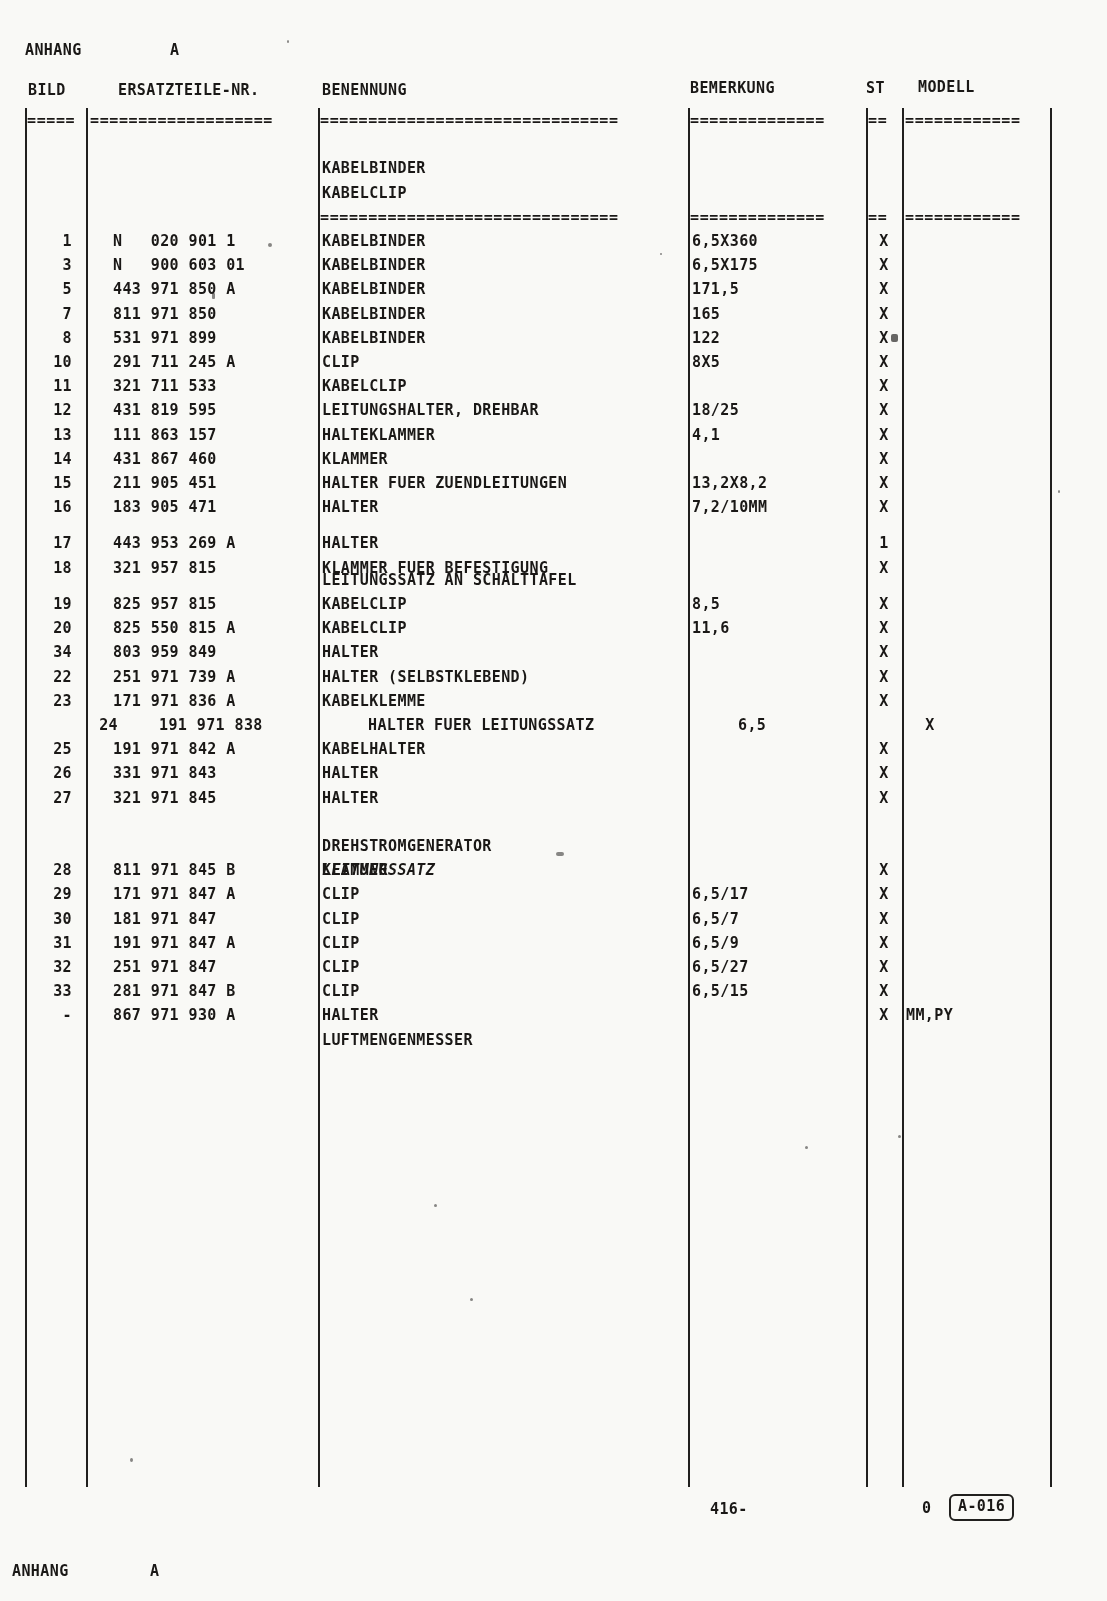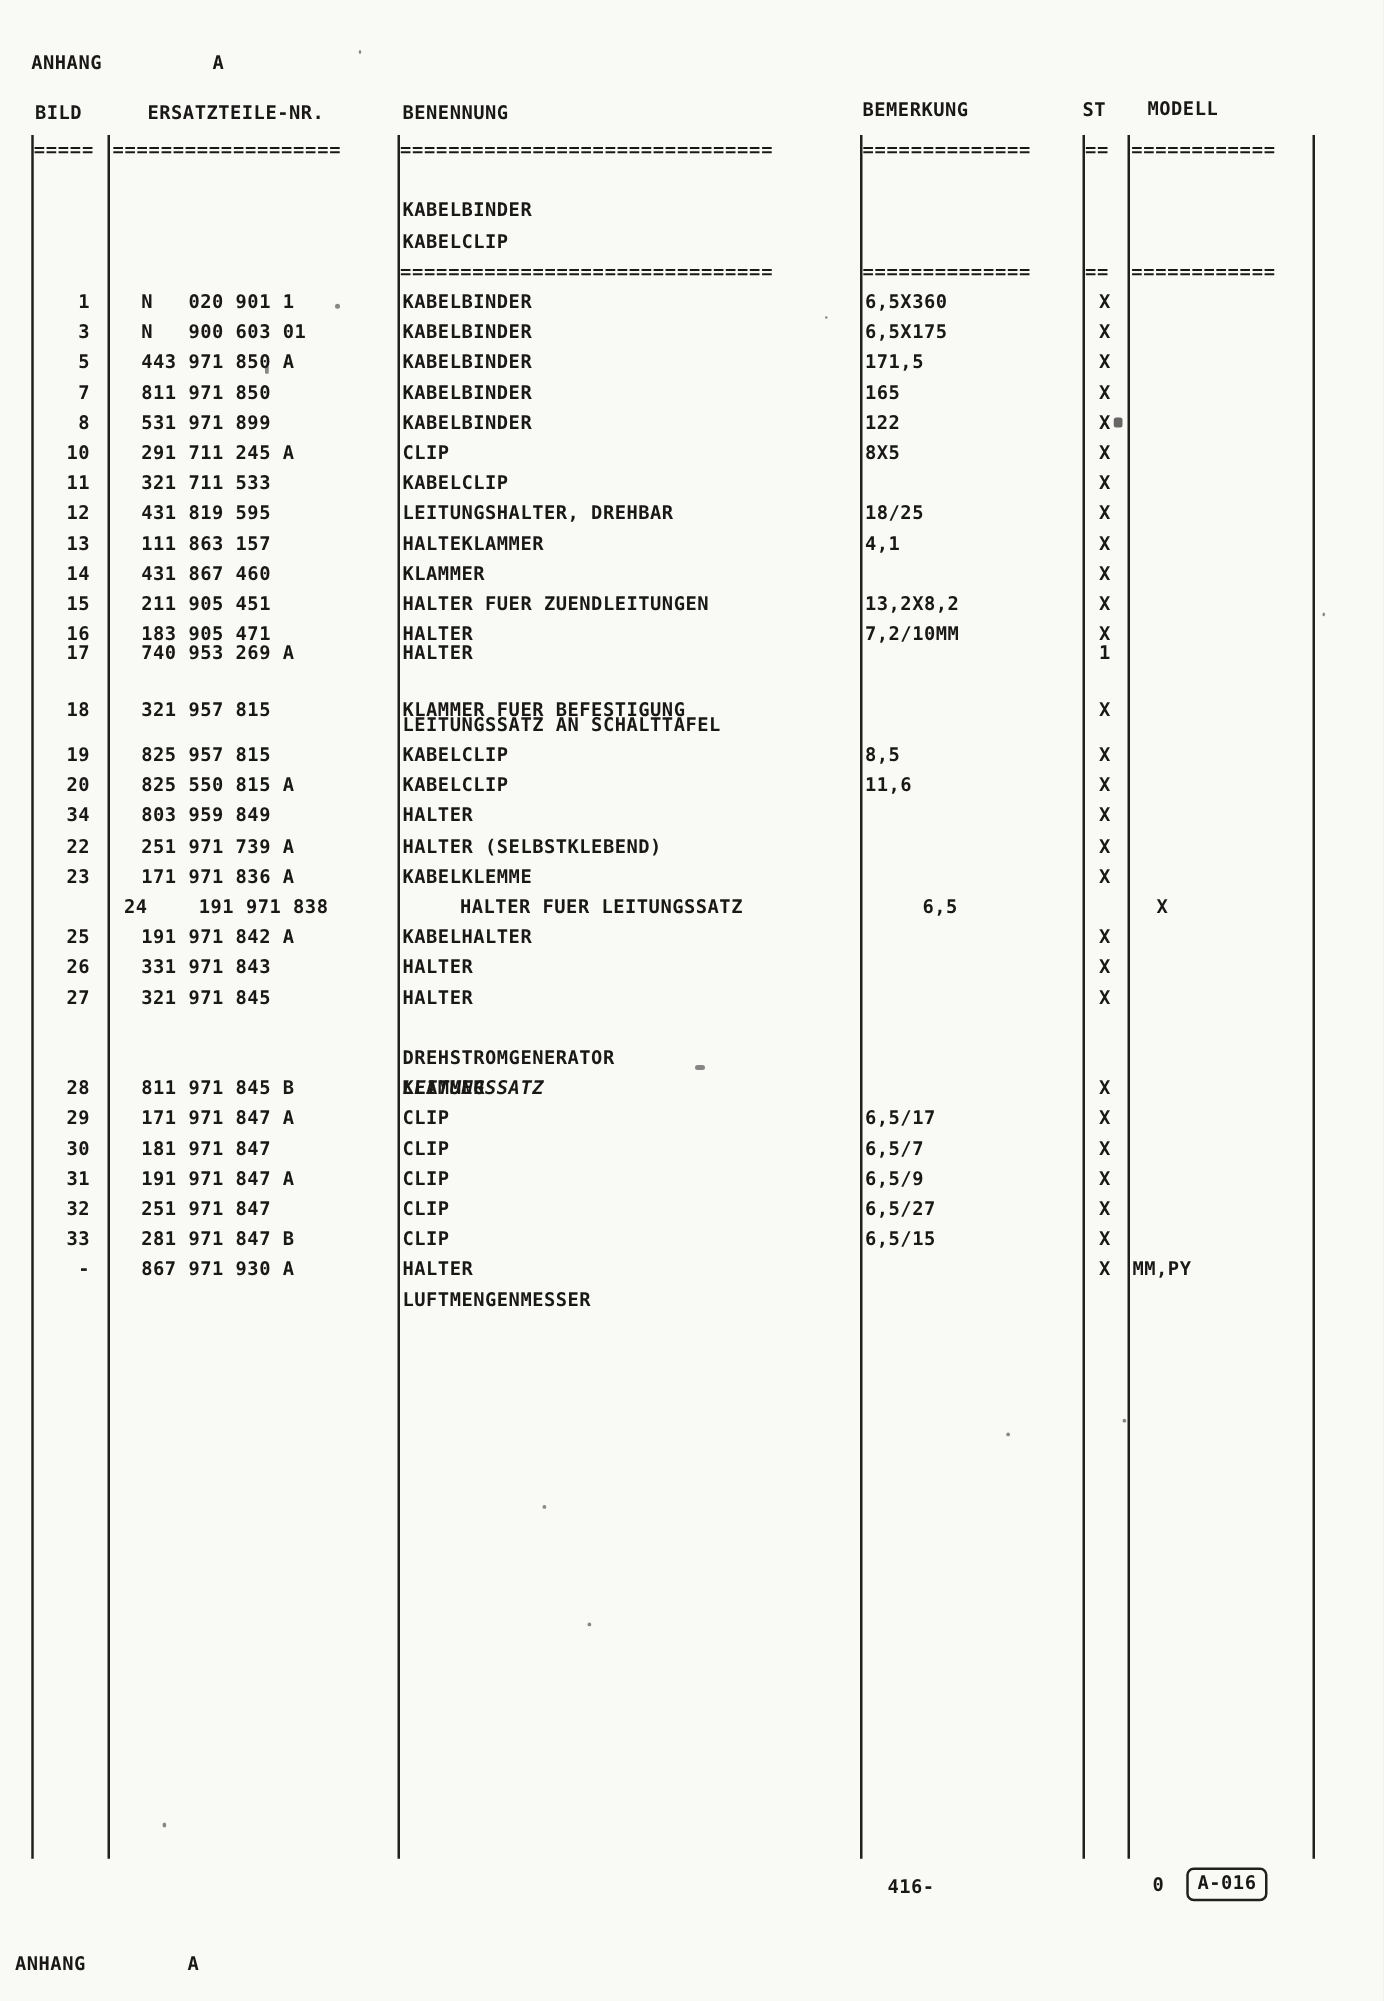"17" div.trow { top: 512px -> 533px }
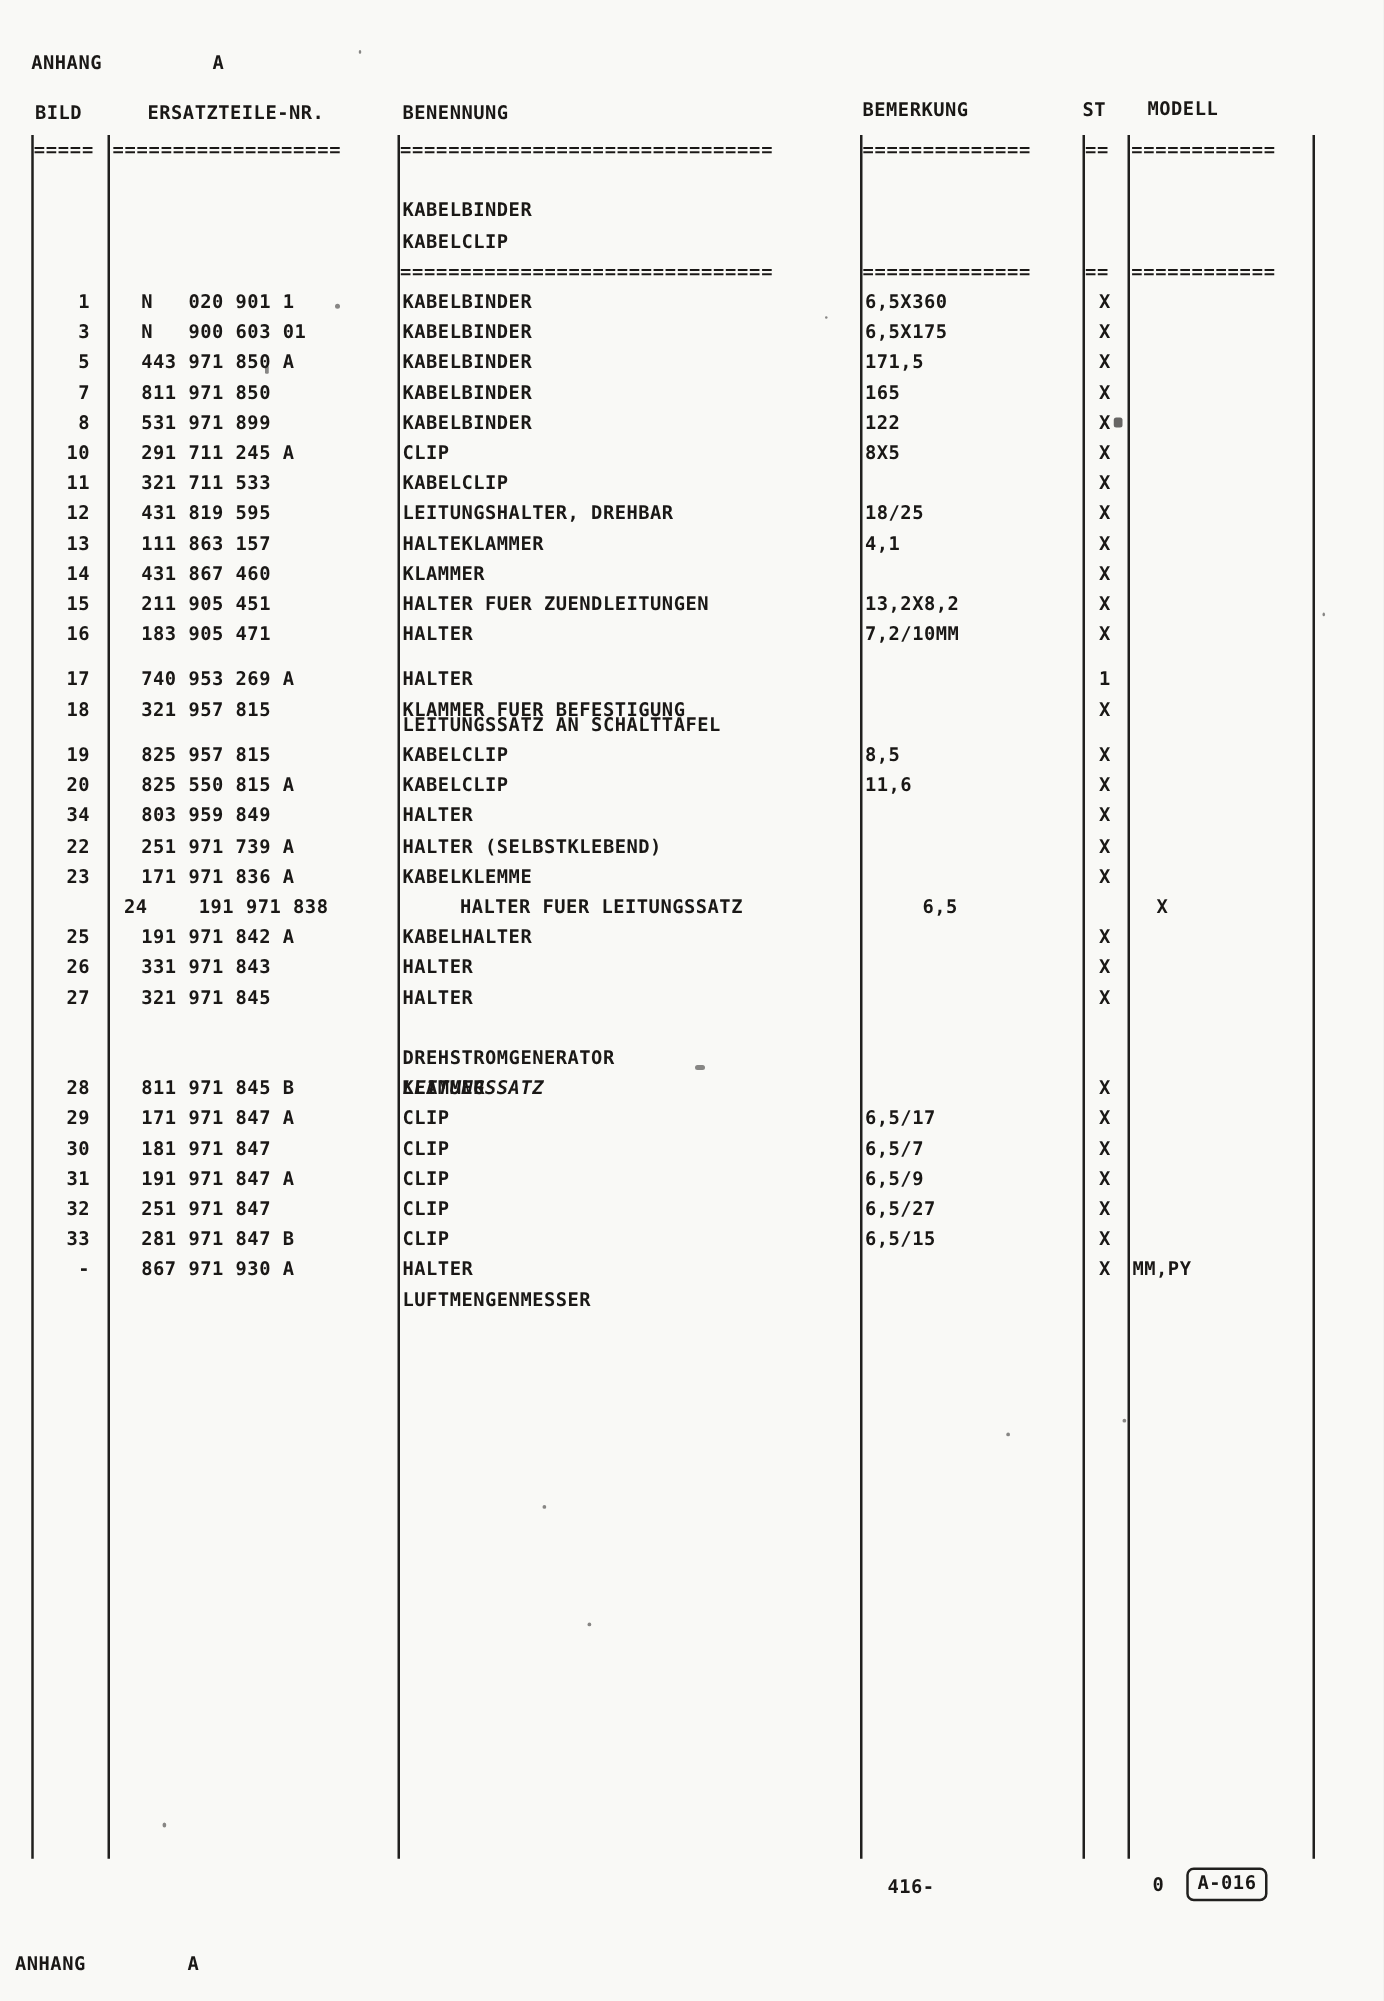"740 953 269 A" span.cell { text: 740 953 269 -> 443 953 269 }
